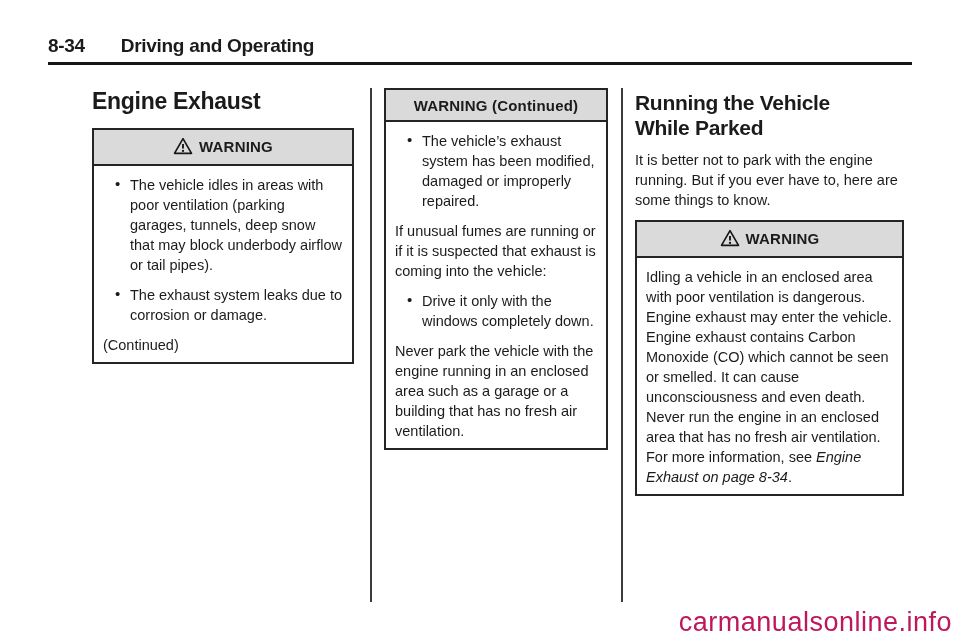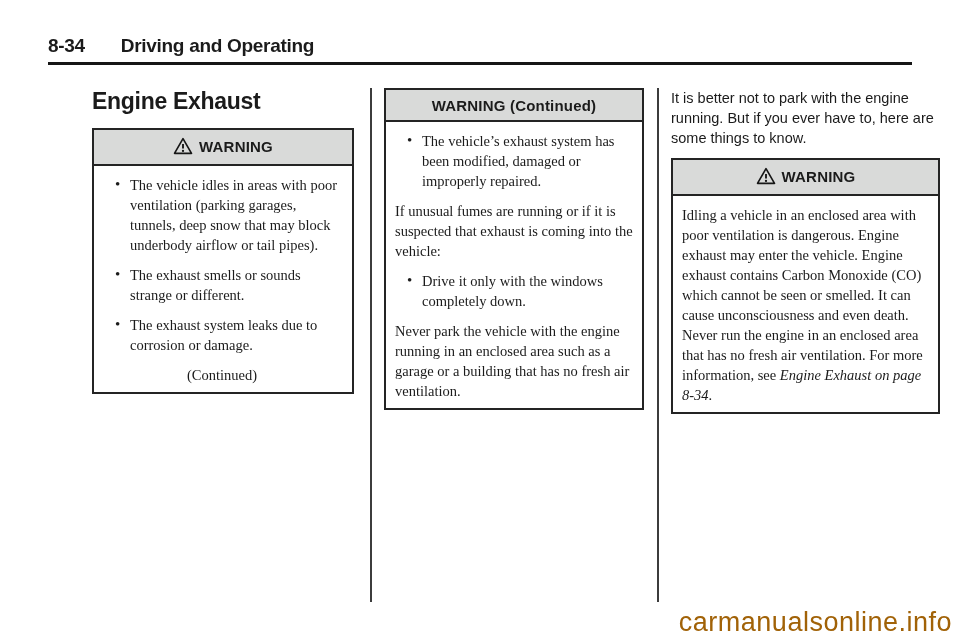"WARNING (Continued)" .col2 { width: 260px -> 224px }
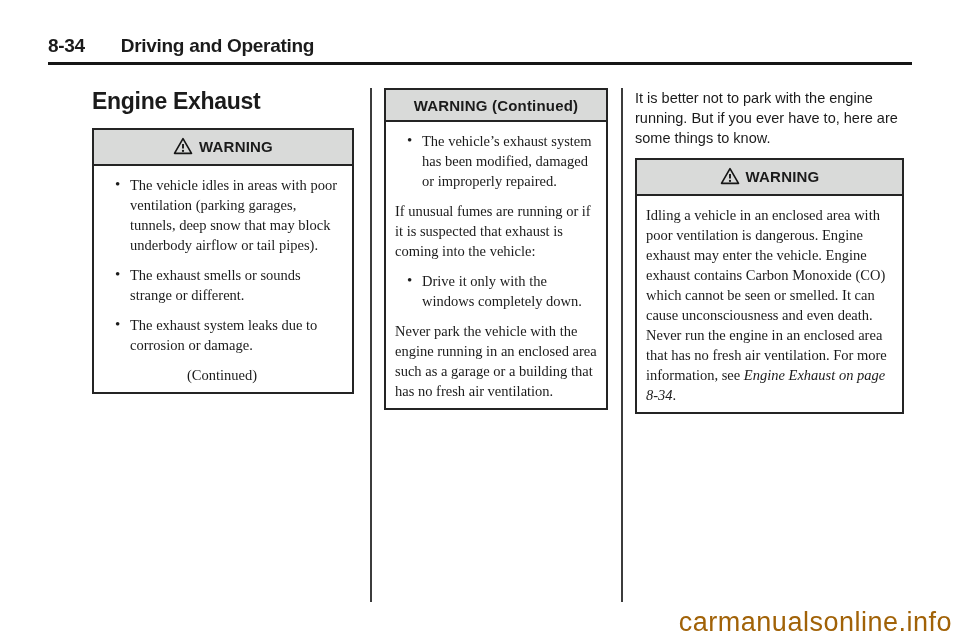"Running the Vehicle While Parked" h1.section-title { html: none -> <h1>Running the Vehicle While Parked</h1> }
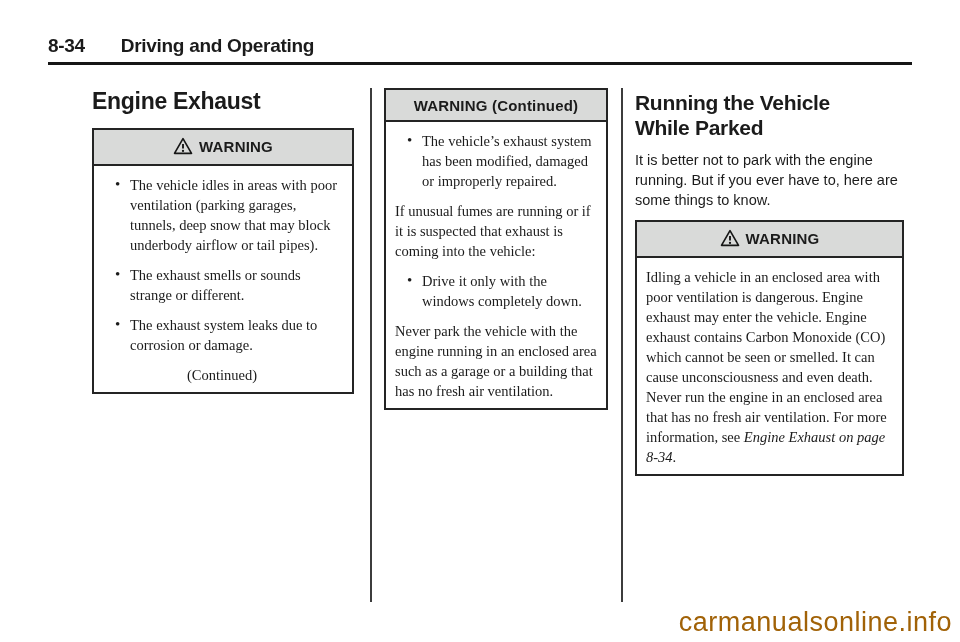"The vehicle’s exhaust system has" .warn-body { font-family: Liberation Serif, serif -> none }
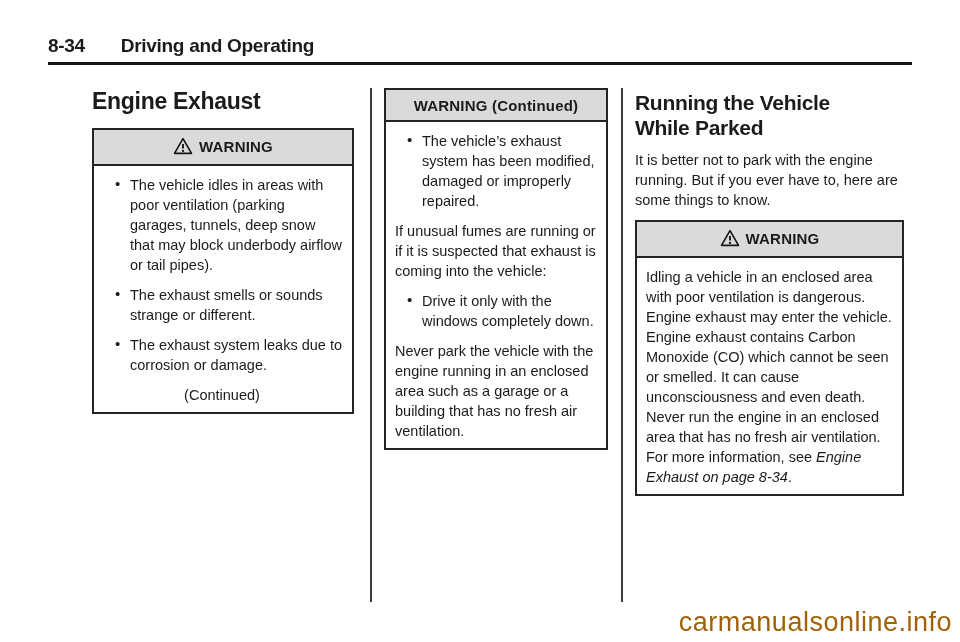"The exhaust smells or sounds" li { html: <li>The exhaust smells or sounds strange or different.</li> -> none }
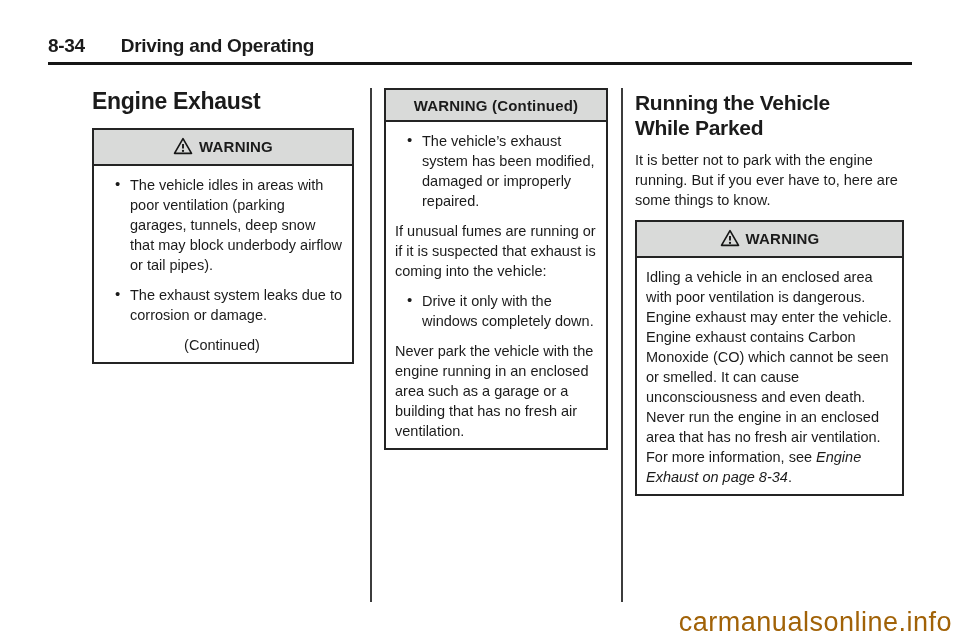"(Continued)" .continued-note { text-align: center -> left }
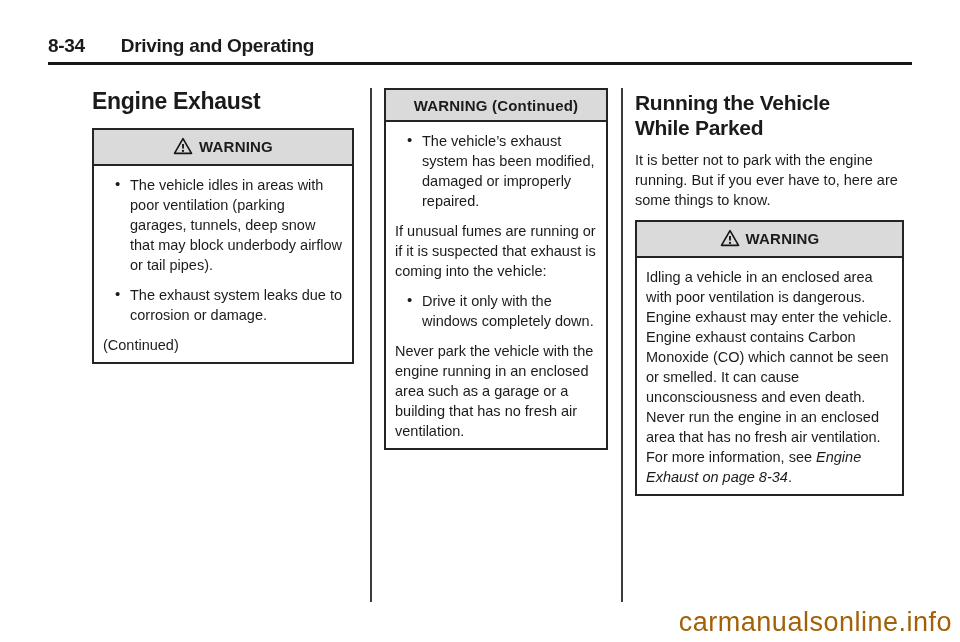"carmanualsonline.info" .watermark { color: #a16207 -> #be185d }
